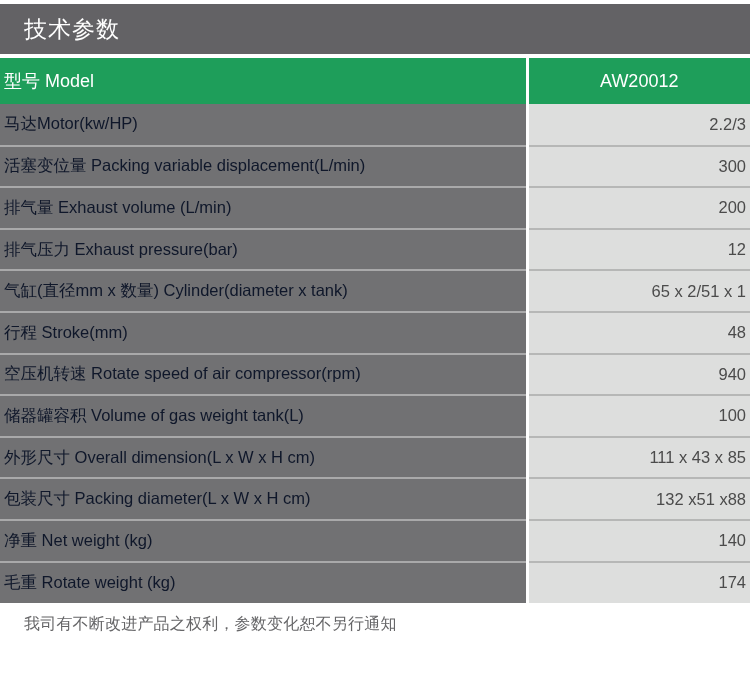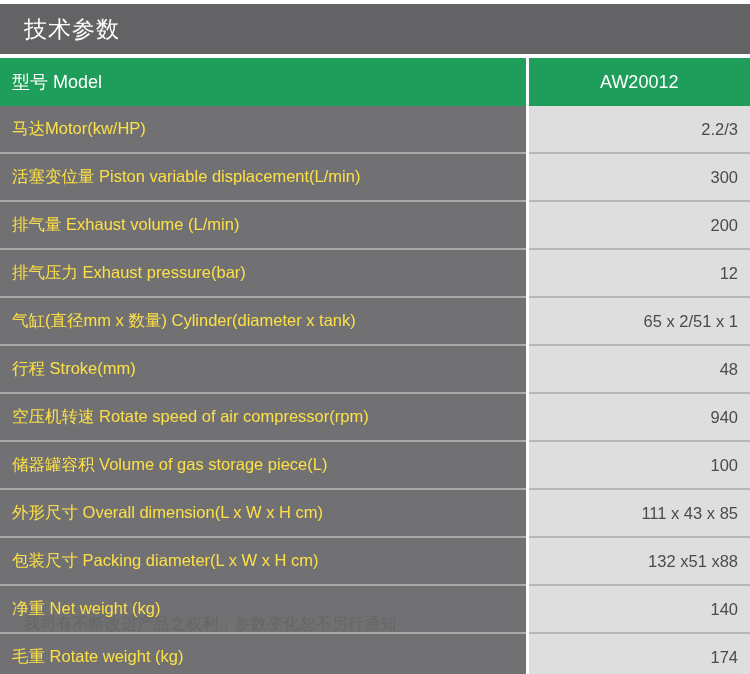"型号 Model" .spec-table th, .spec-table td { padding: 12px -> 4px }
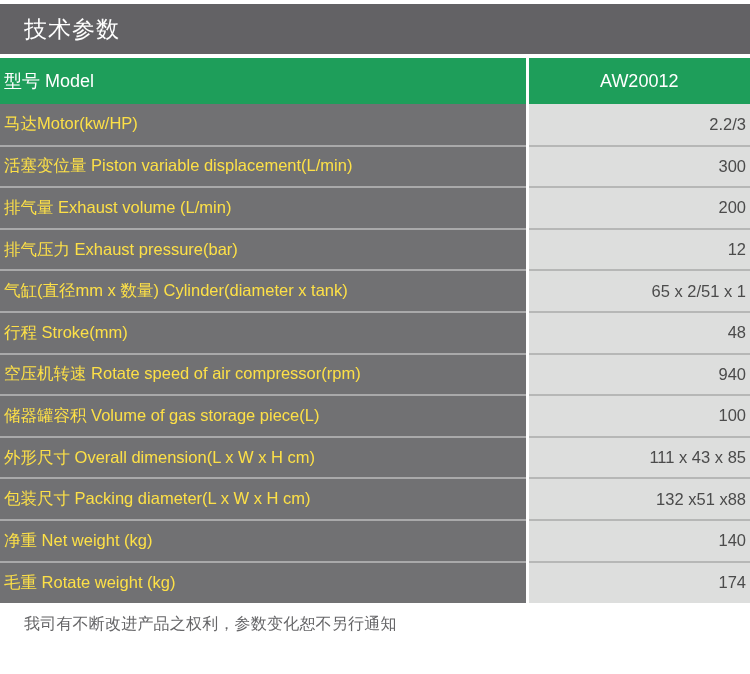"马达Motor(kw/HP)" .cell-label { color: #fde047 -> #0f172a }
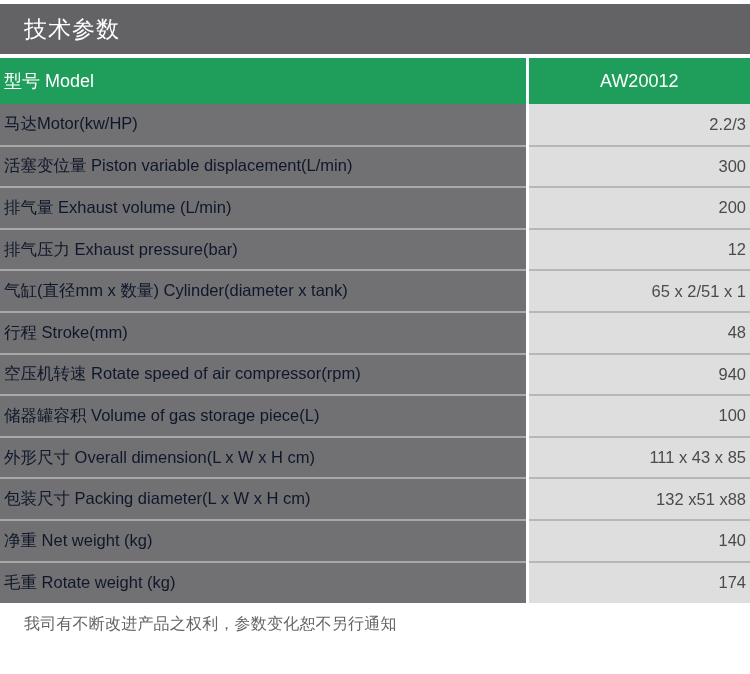"活塞变位量 Piston variable" td.cell-label { text: Piston -> Packing }
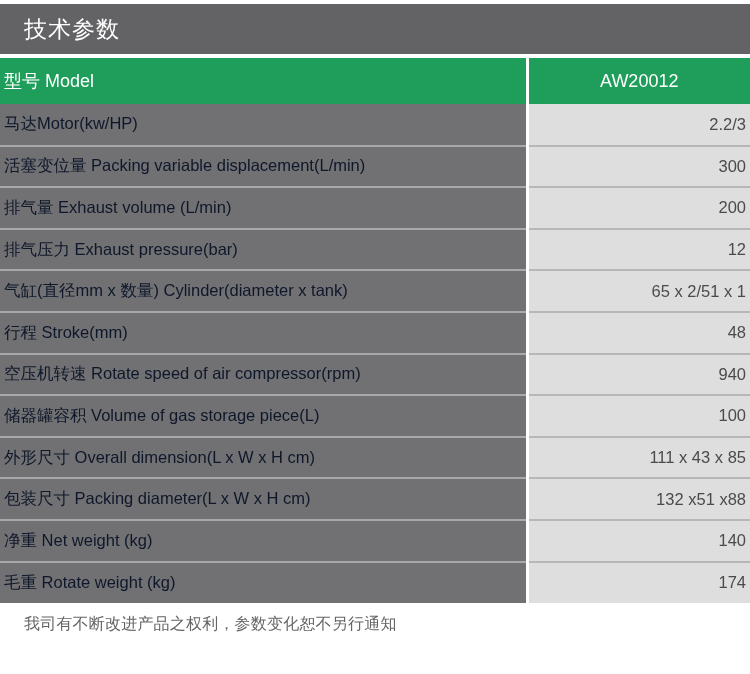"储器罐容积 Volume of gas storage" td.cell-label { text: storage piece -> weight tank }
